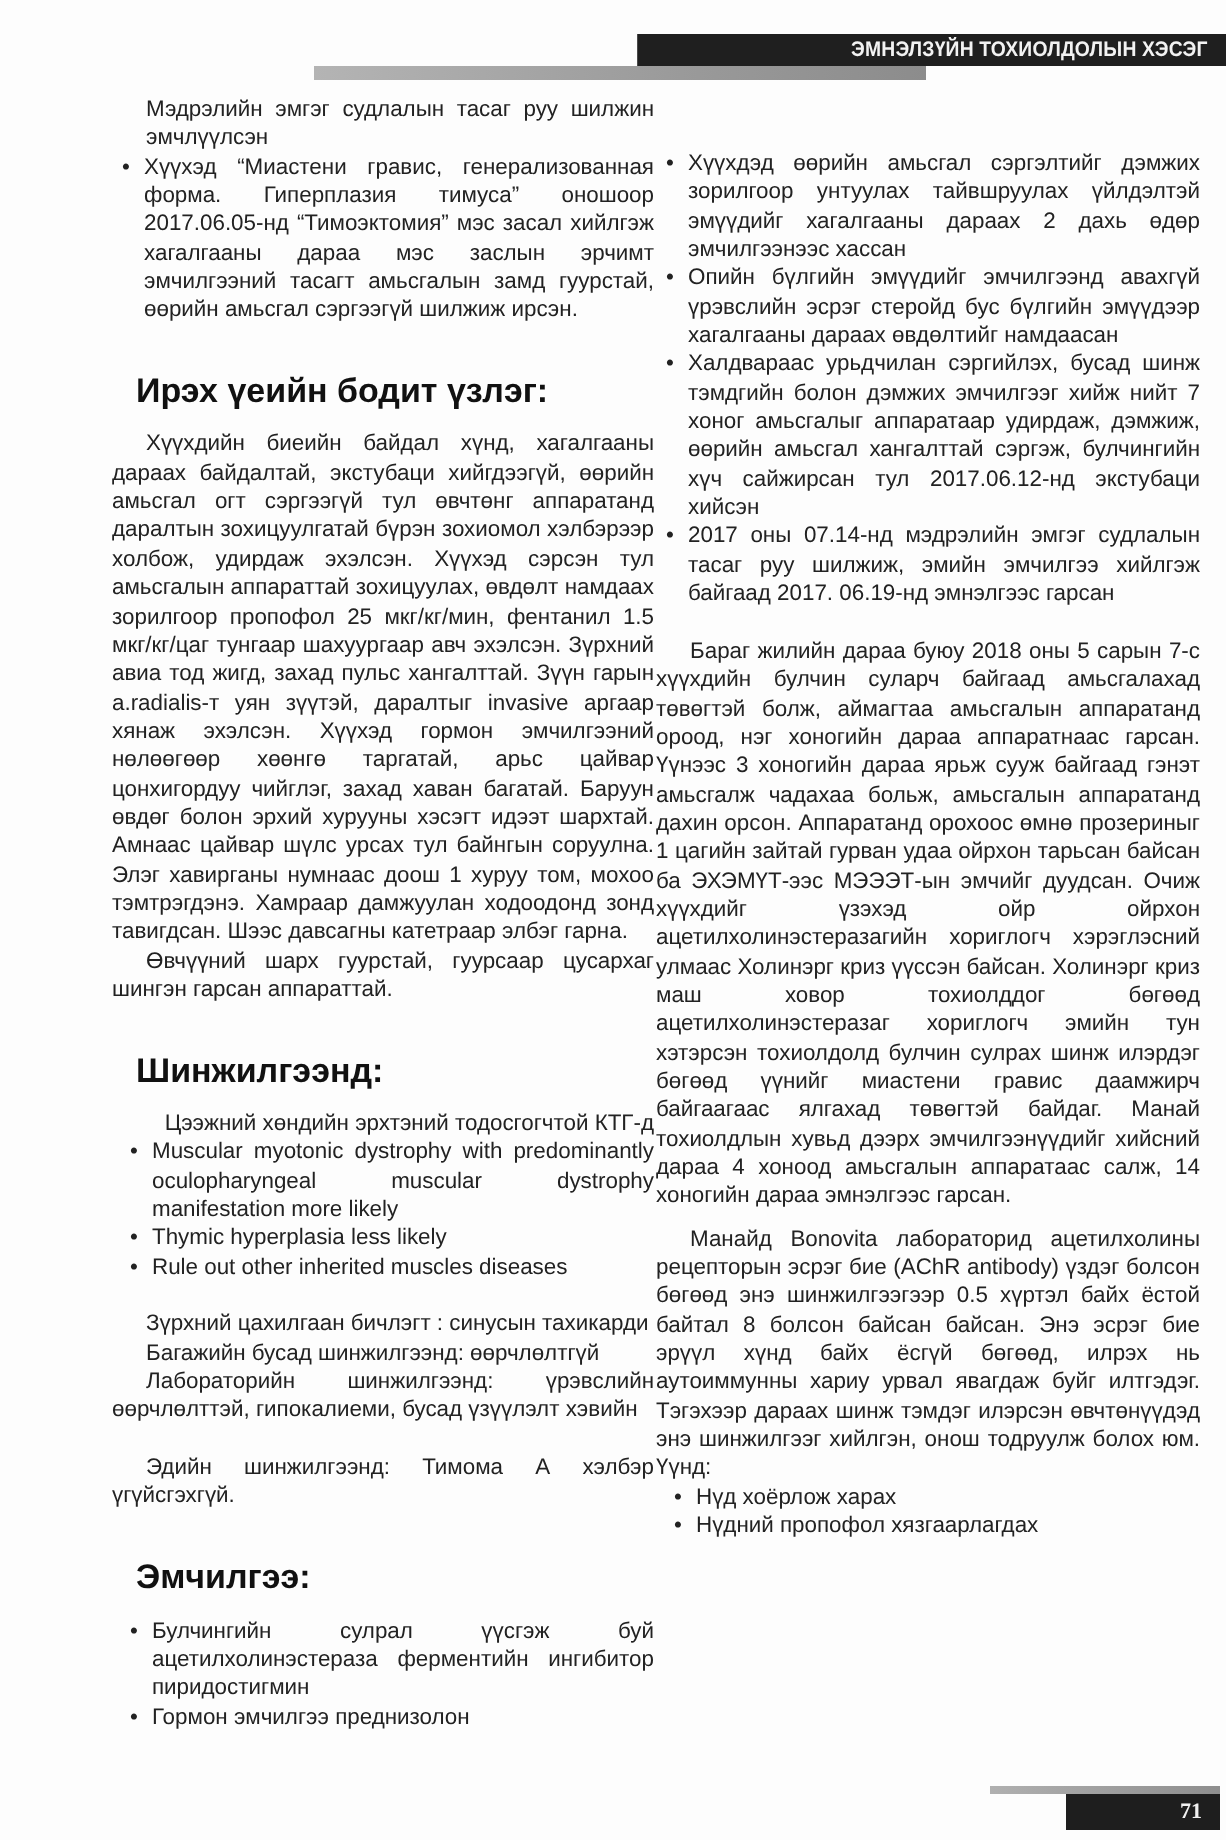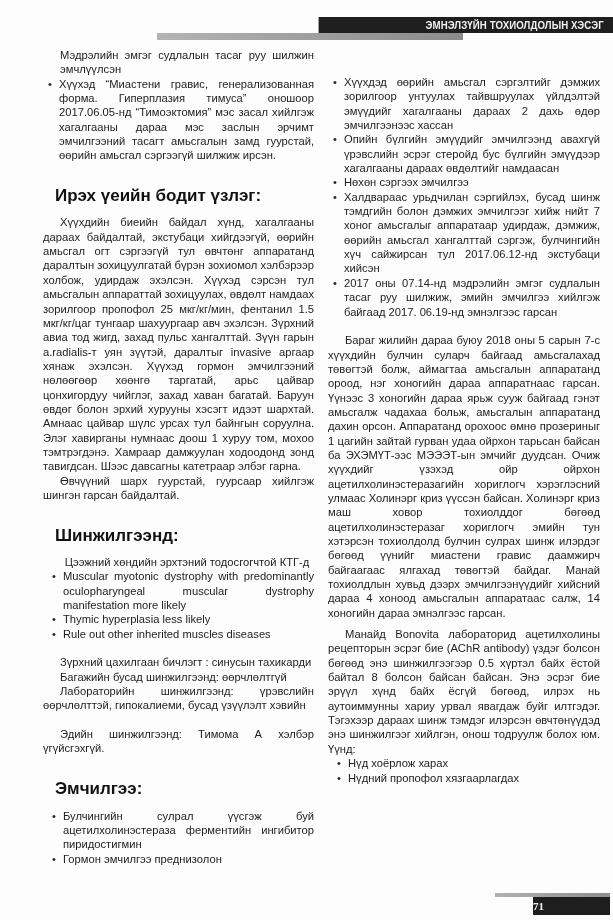"Мэдрэлийн эмгэг судлалын тасаг руу" .col.left { left: 43px -> 56px }
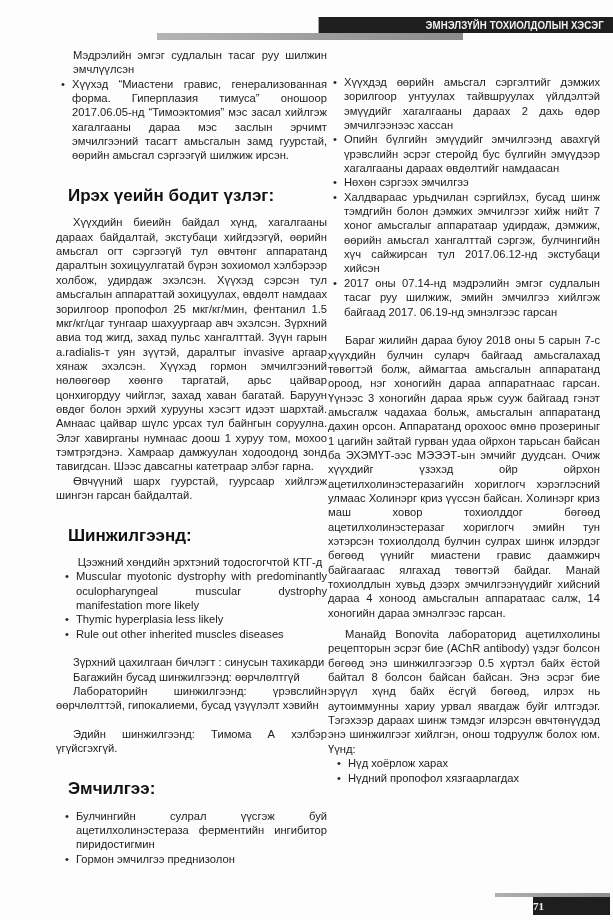"Нөхөн сэргээх эмчилгээ" li { html: <li>Нөхөн сэргээх эмчилгээ</li> -> none }
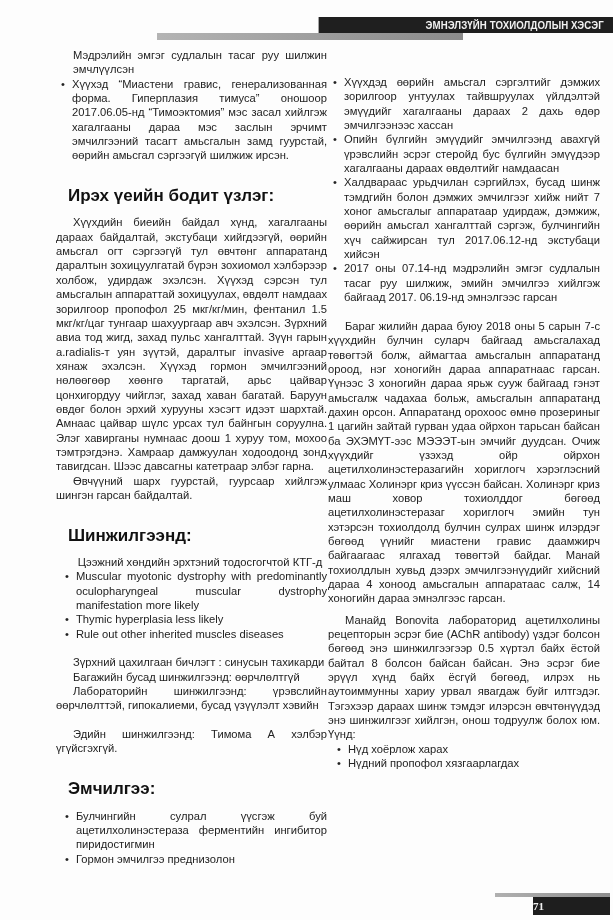"Өвчүүний шарх гуурстай, гуурсаар хийлгэж" p.indent { text: хийлгэж шингэн гарсан байдалтай -> цусархаг шингэн гарсан аппараттай }
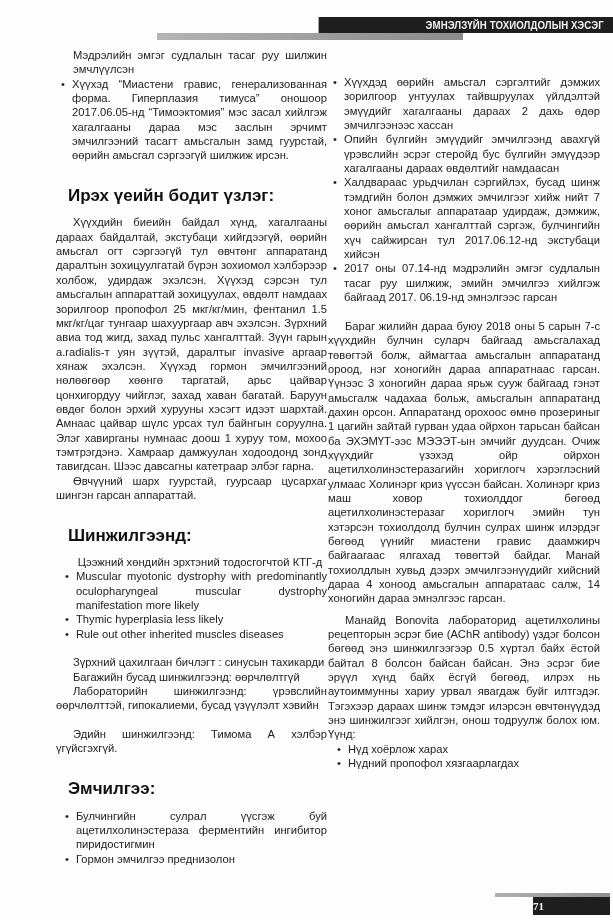"Цээжний хөндийн эрхтэний тодосгогчтой" p.pad-l { text-align: center -> right }
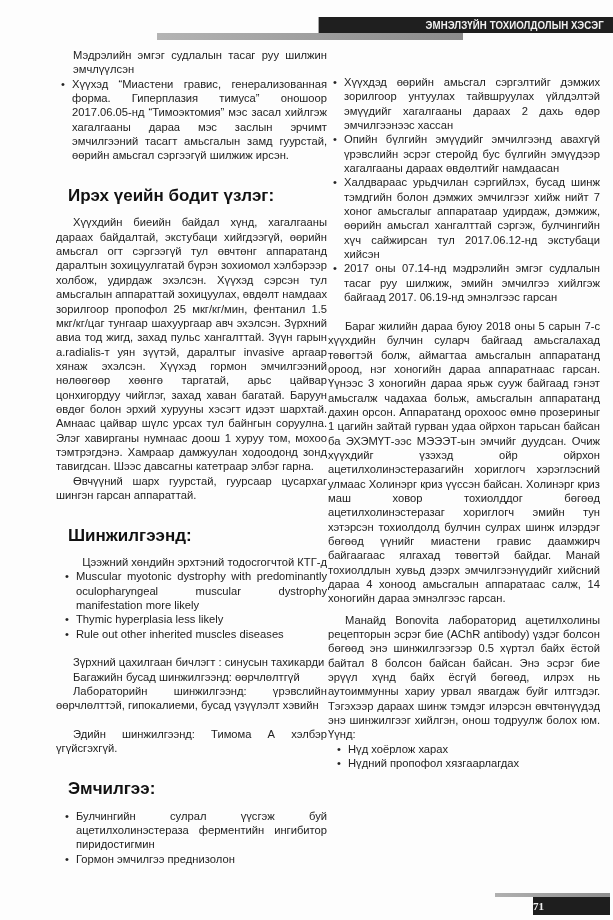"71" .ft-dark { text-align: left -> right }
